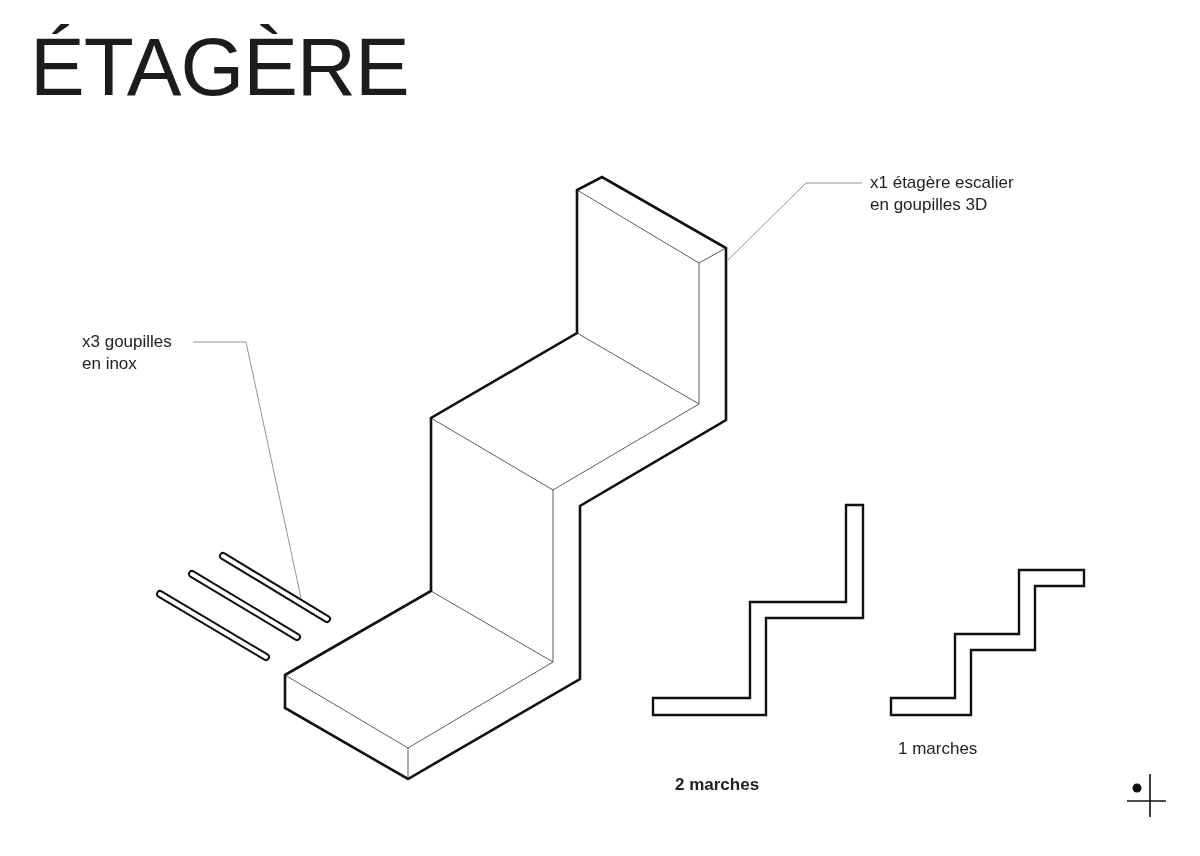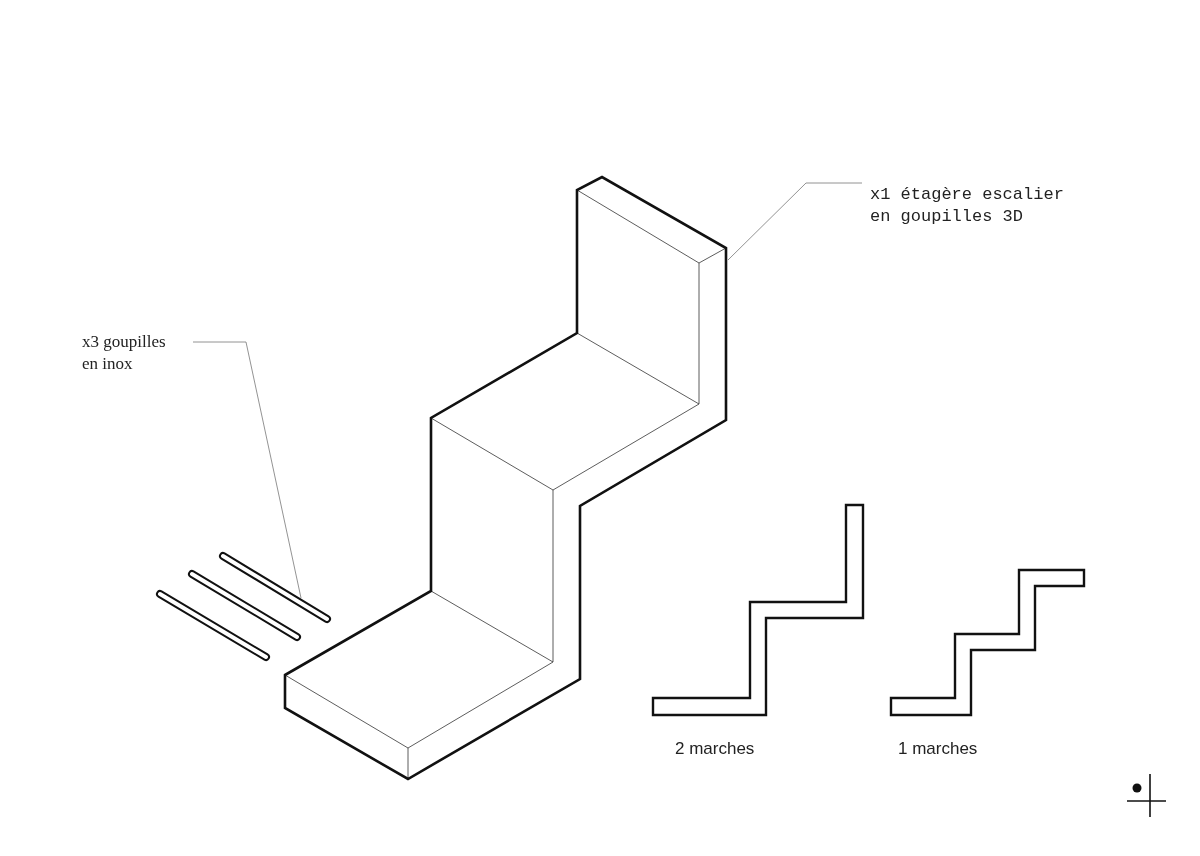"ÉTAGÈRE" span { html: none -> <span>ÉTAGÈRE</span> }
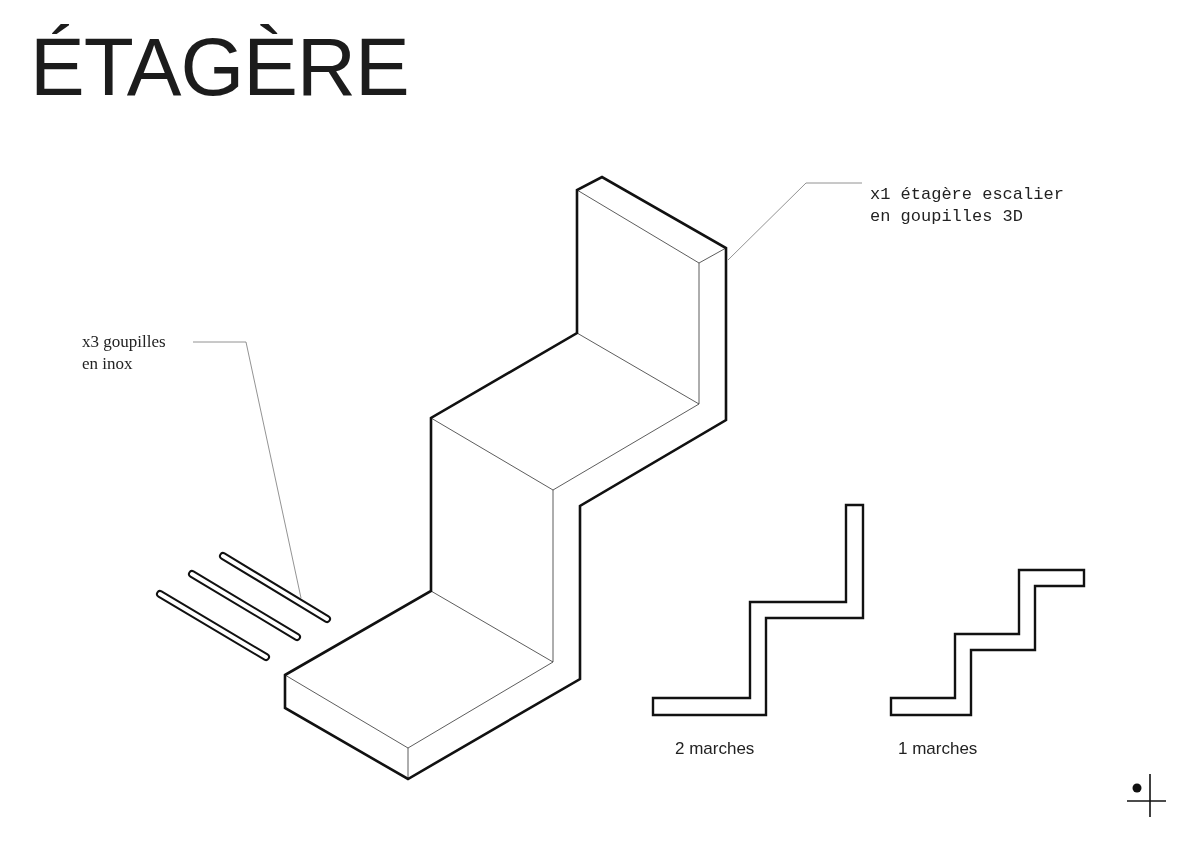"x1 étagère escalier" #label-shelf { font-family: Liberation Mono, monospace -> none; top: 184px -> 172px }
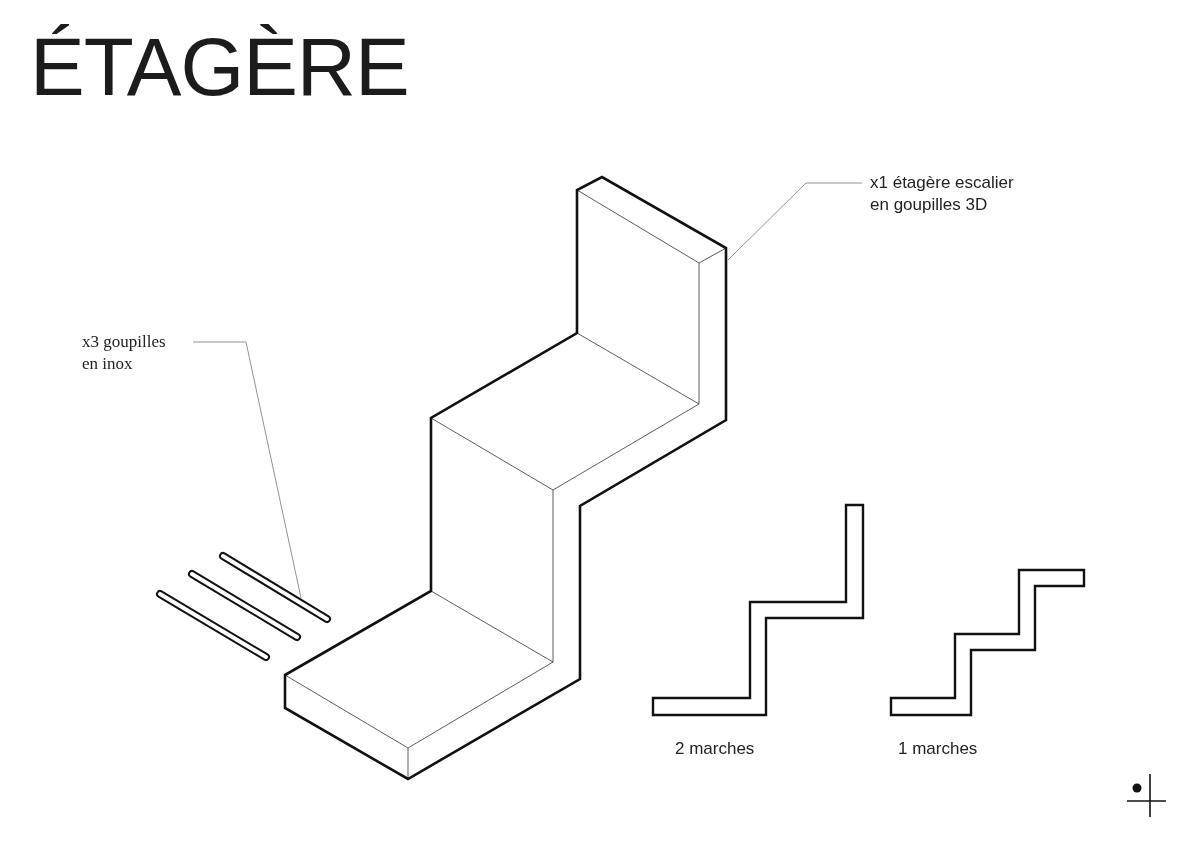"x3 goupilles" #label-pins { font-family: Liberation Serif, serif -> none }
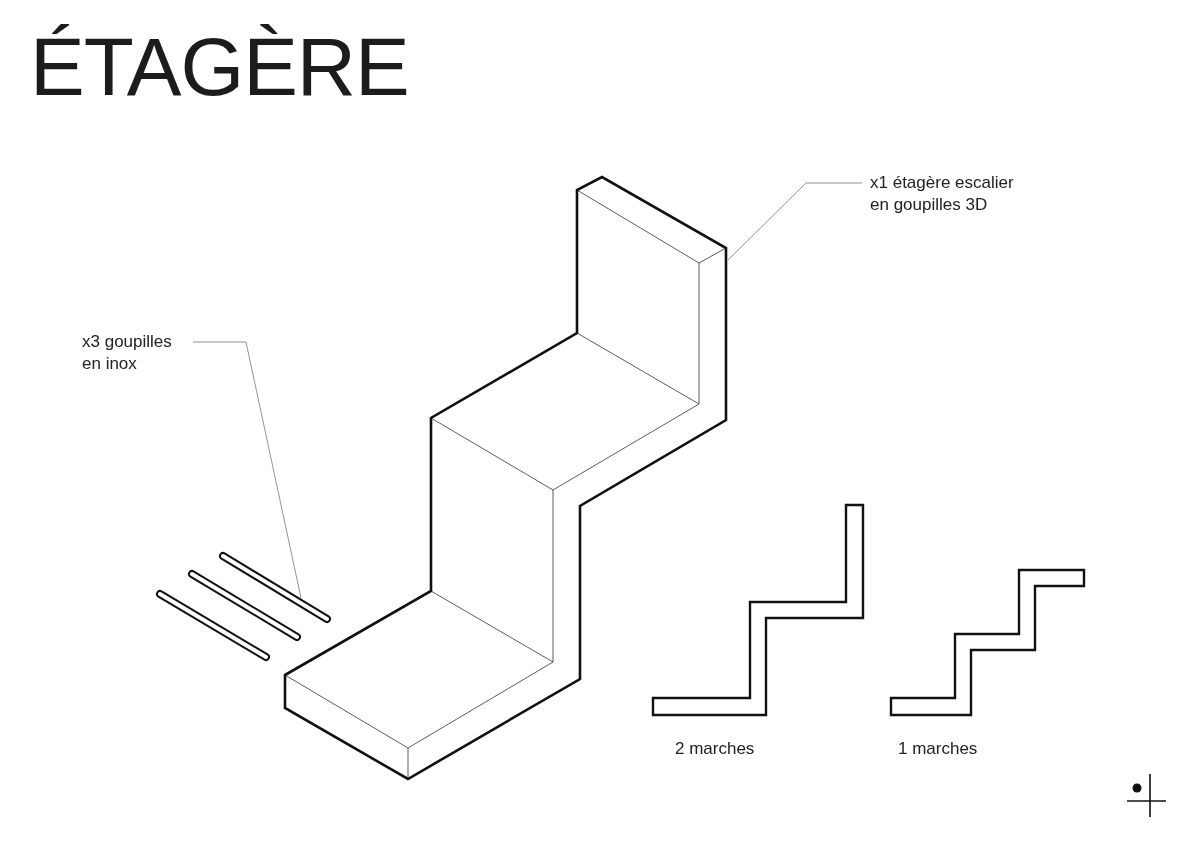"2 marches" #caption-2 { font-weight: none -> bold; top: 738px -> 774px }
